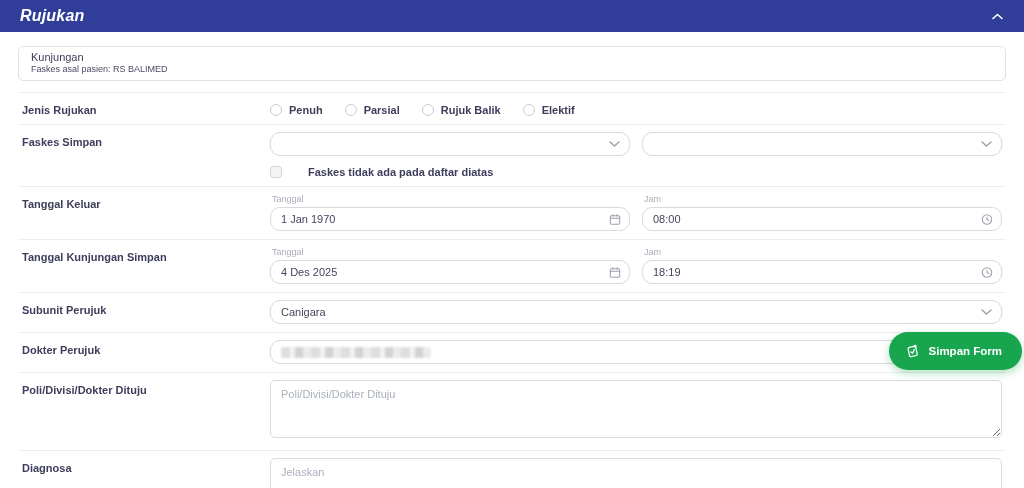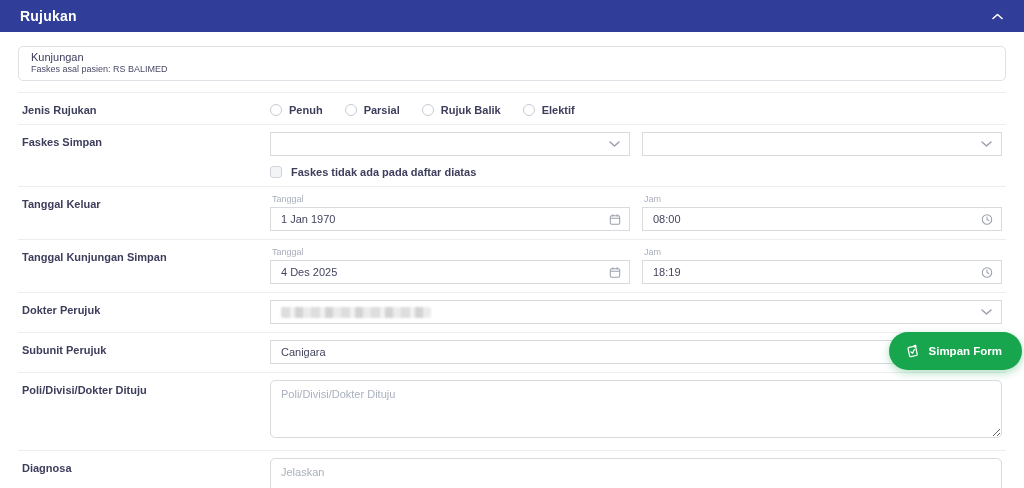"Rujukan" .panel-title { font-size: 14px -> 16px; font-style: none -> italic }
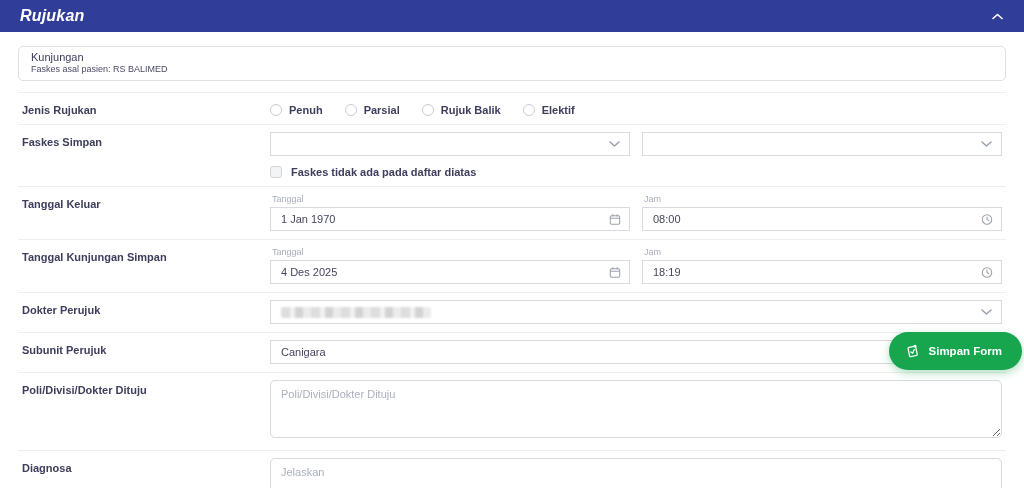"Faskes tidak ada pada daftar" .check-row { gap: 9px -> 26px }
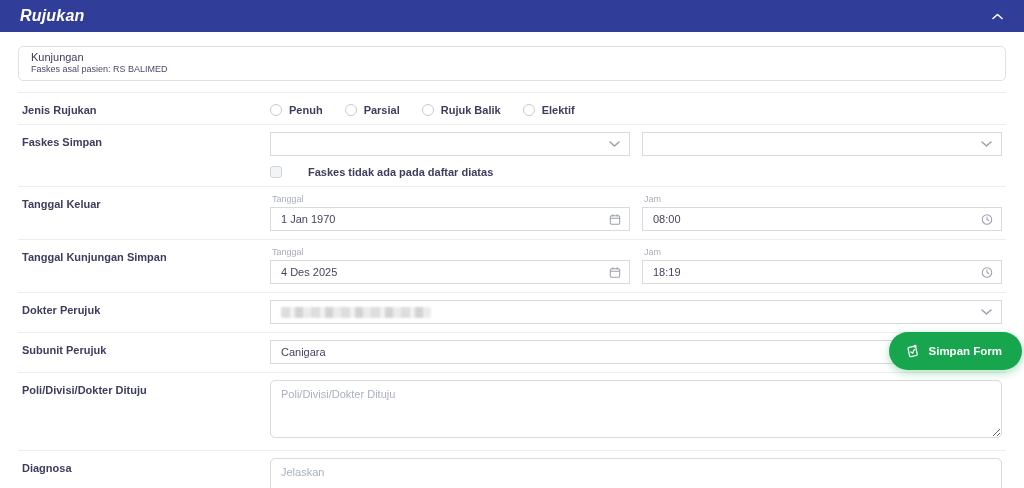"1 Jan 1970" .selectbox, .inputbox { border-radius: 0 -> 10px }
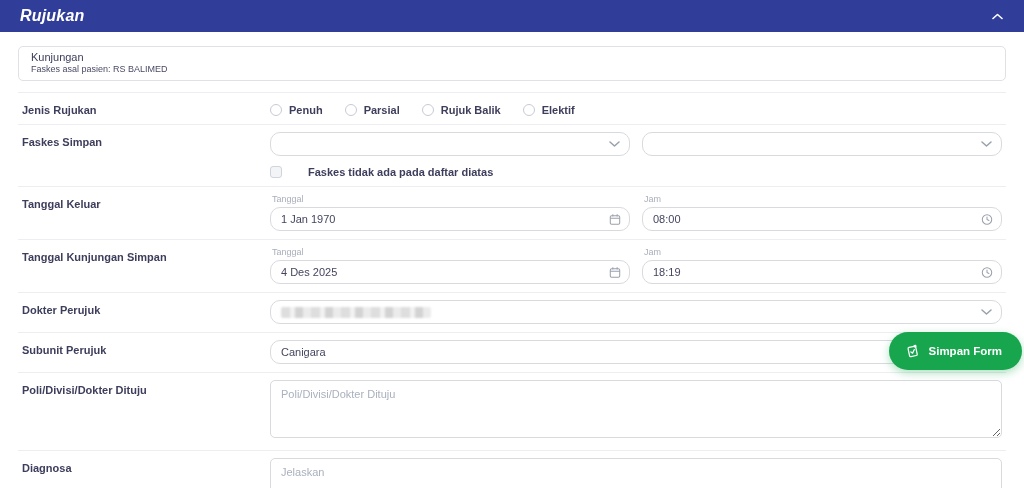"Dokter Perujuk" div.row { order: before "Subunit Perujuk" -> after "Subunit Perujuk" }
